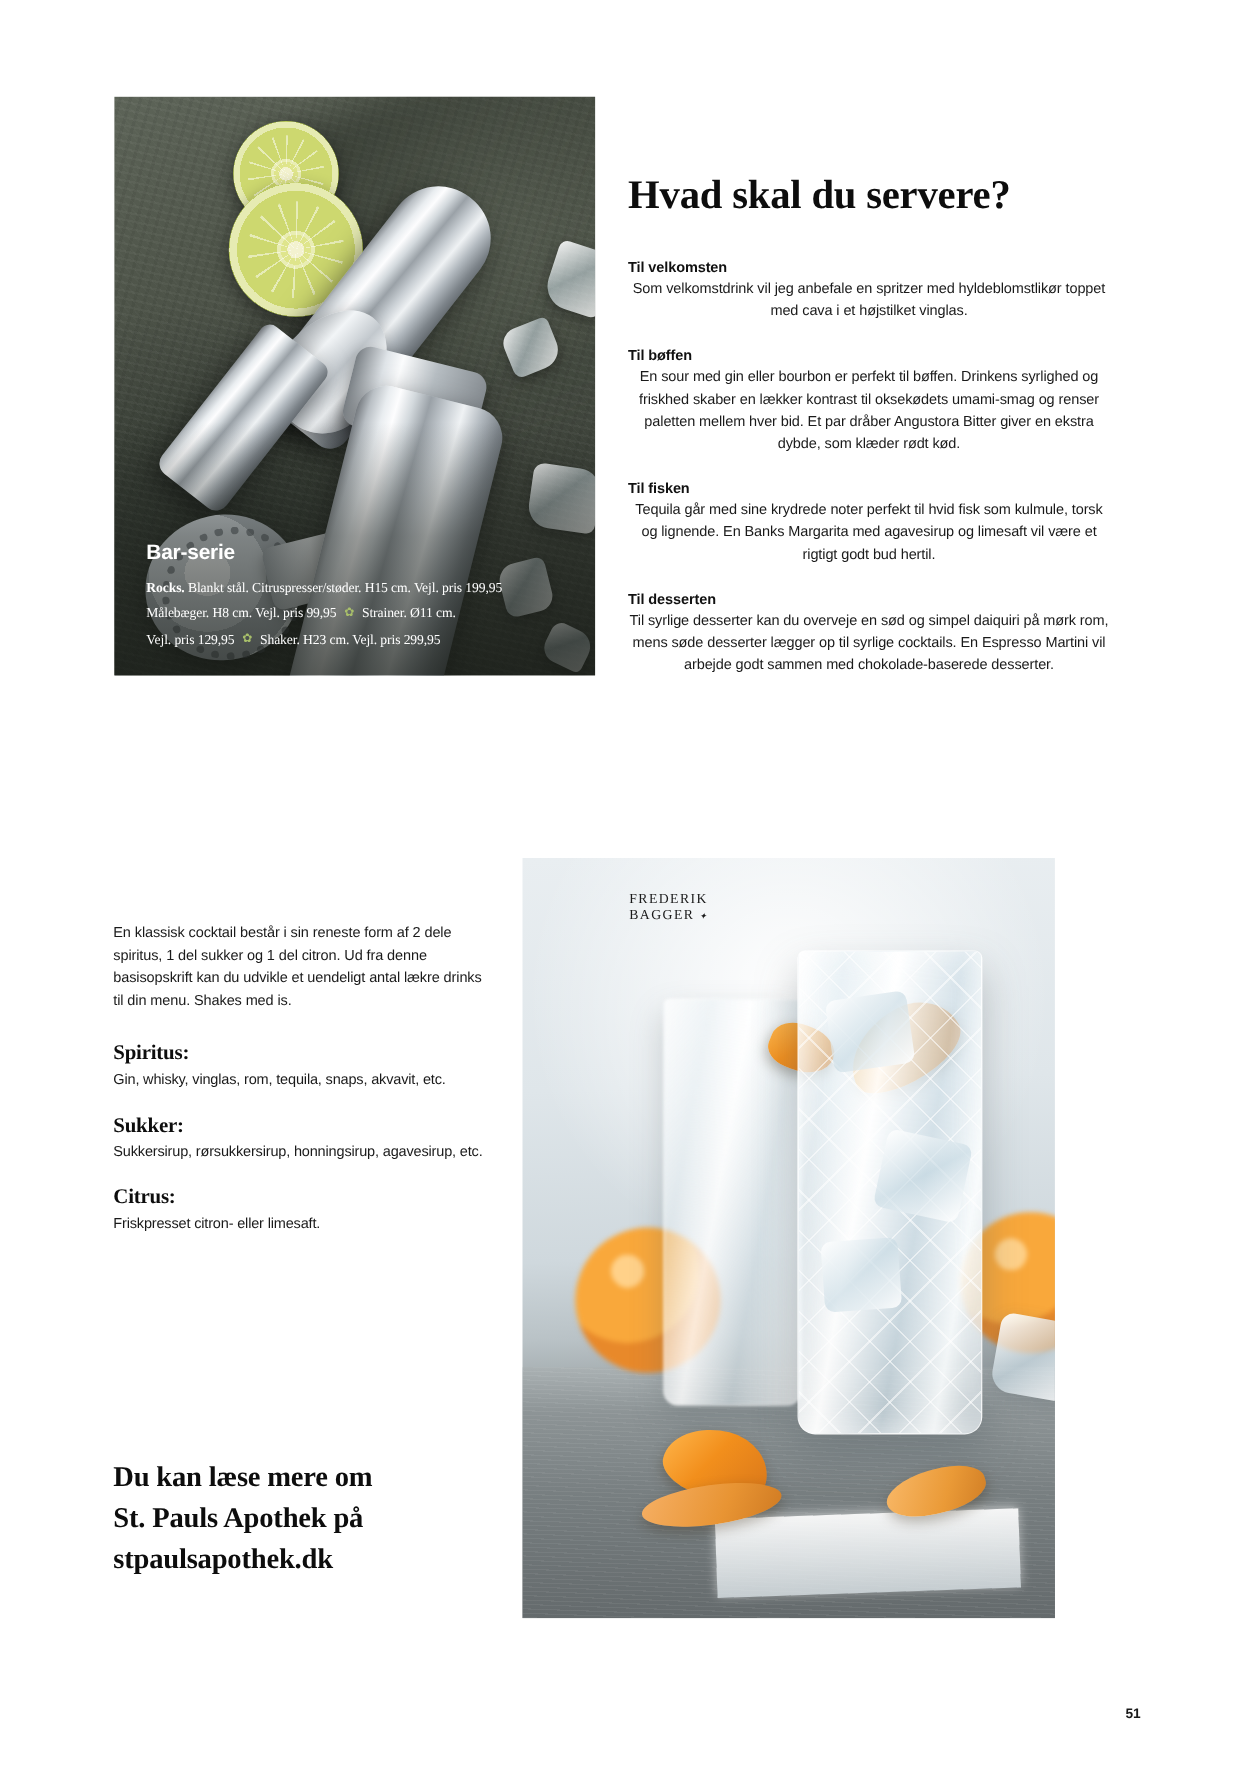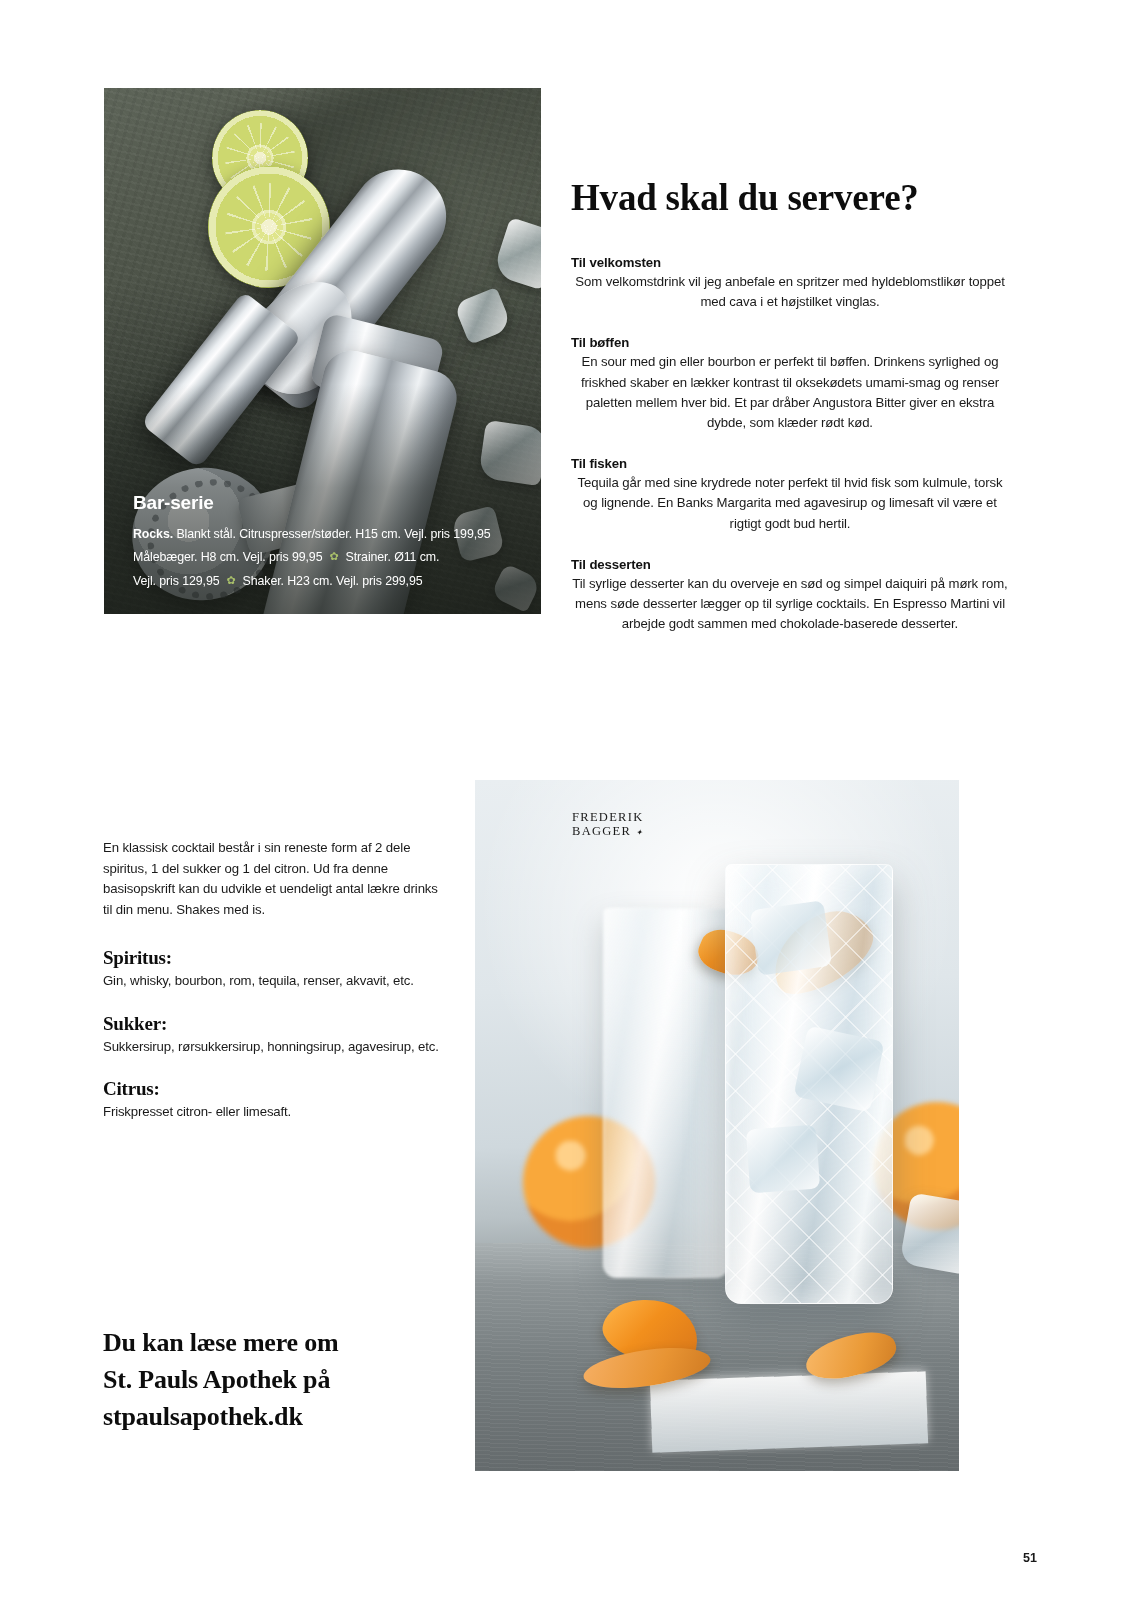"Hvad skal du servere?" .serve-col { top: 176px -> 156px }
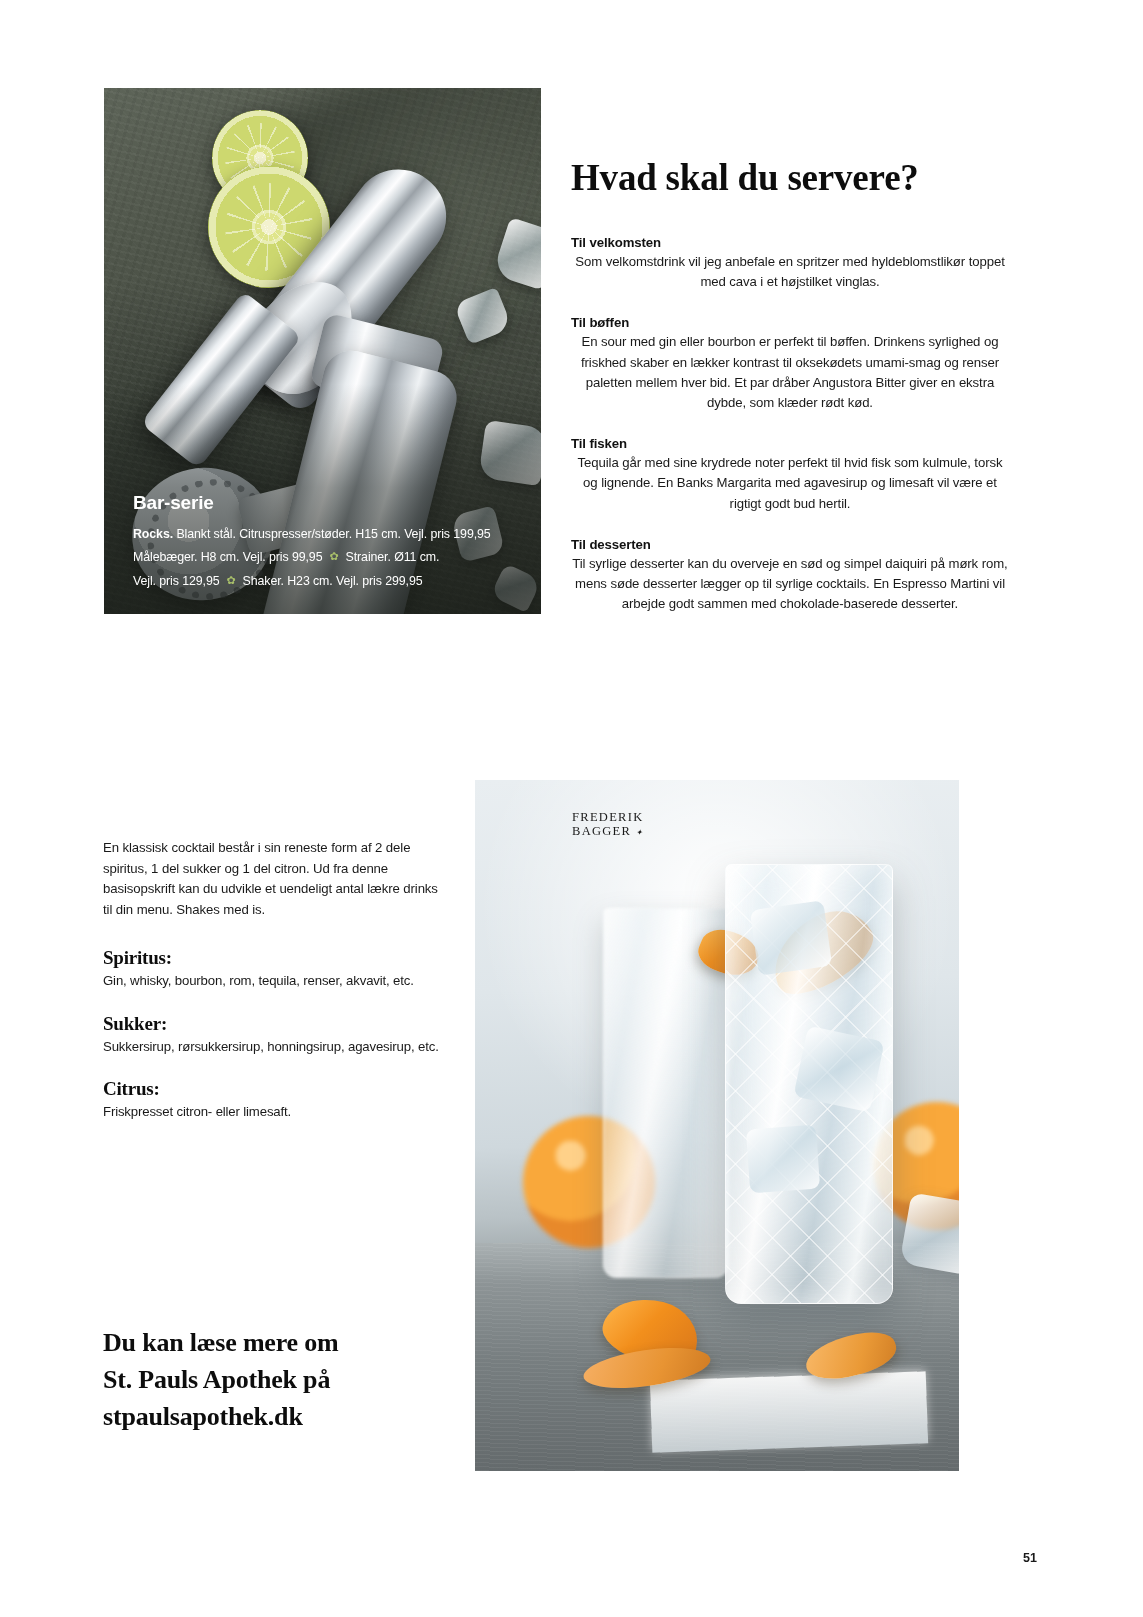"Rocks. Blankt stål." .bar-line { font-family: none -> Liberation Serif, serif }
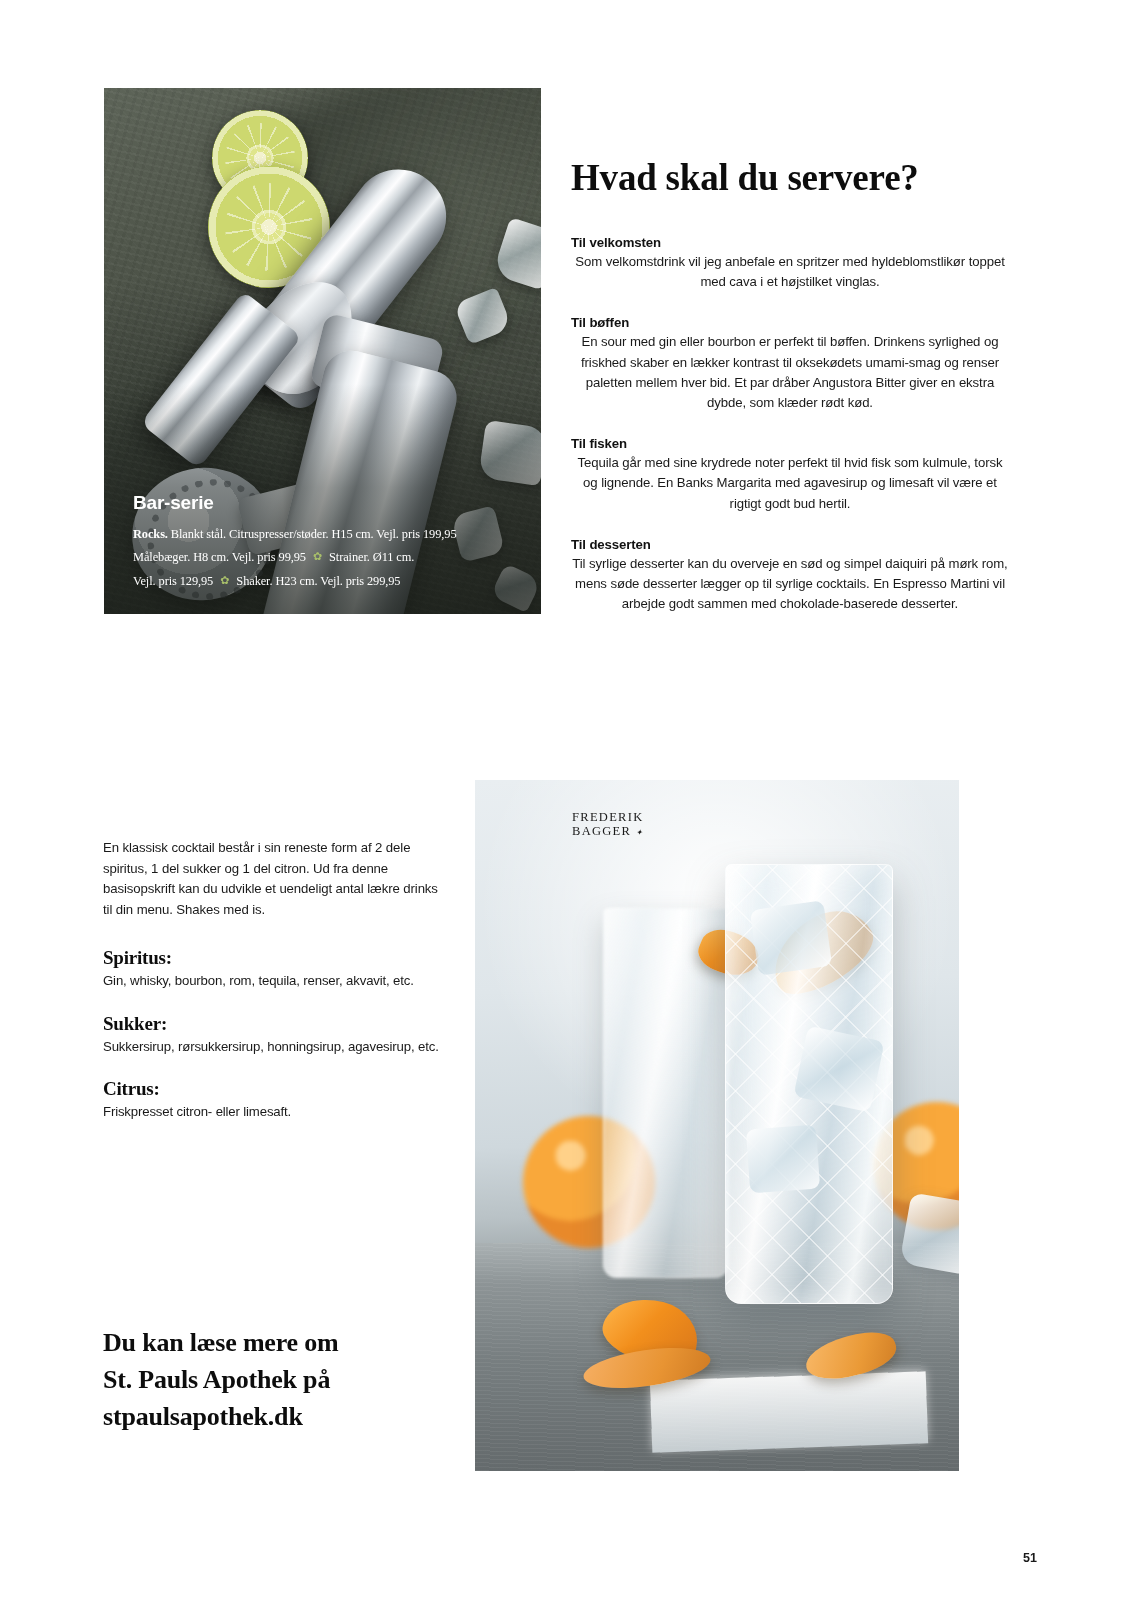"Gin, whisky, bourbon, rom, tequila," div.ing-text { text: bourbon, rom, tequila, renser -> vinglas, rom, tequila, snaps }
